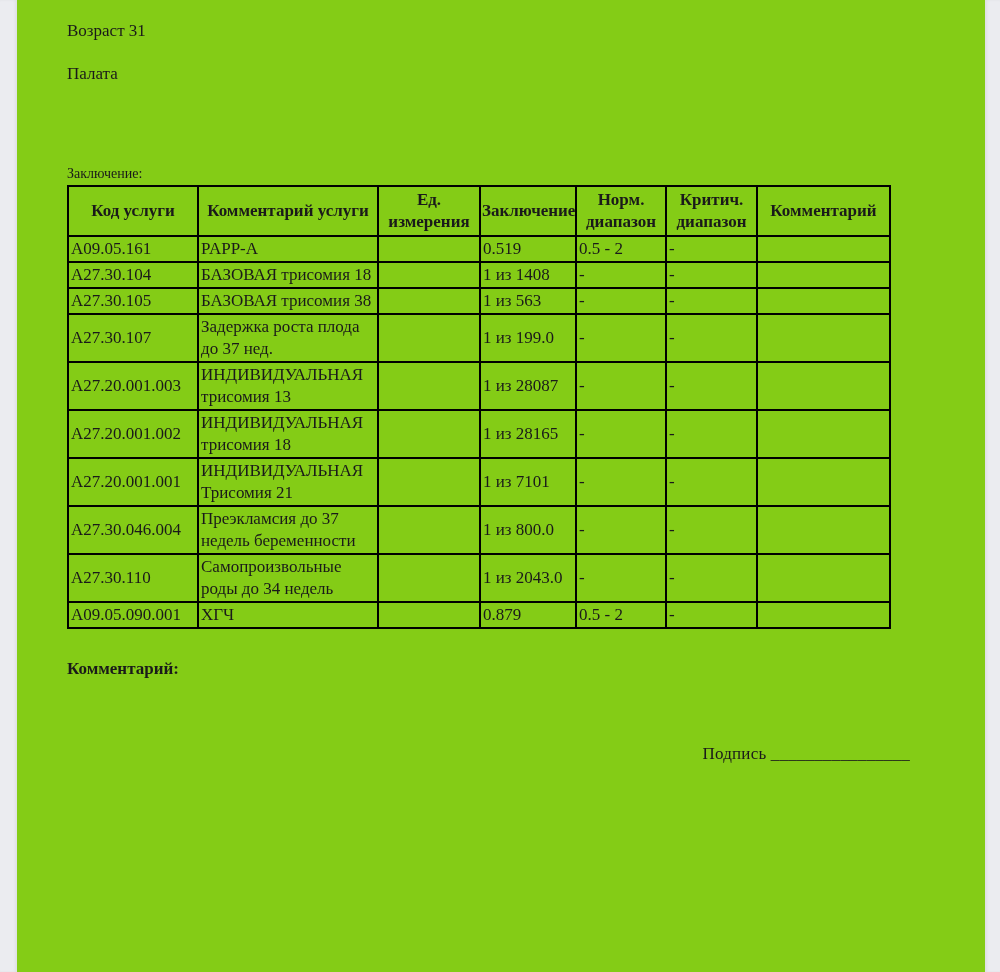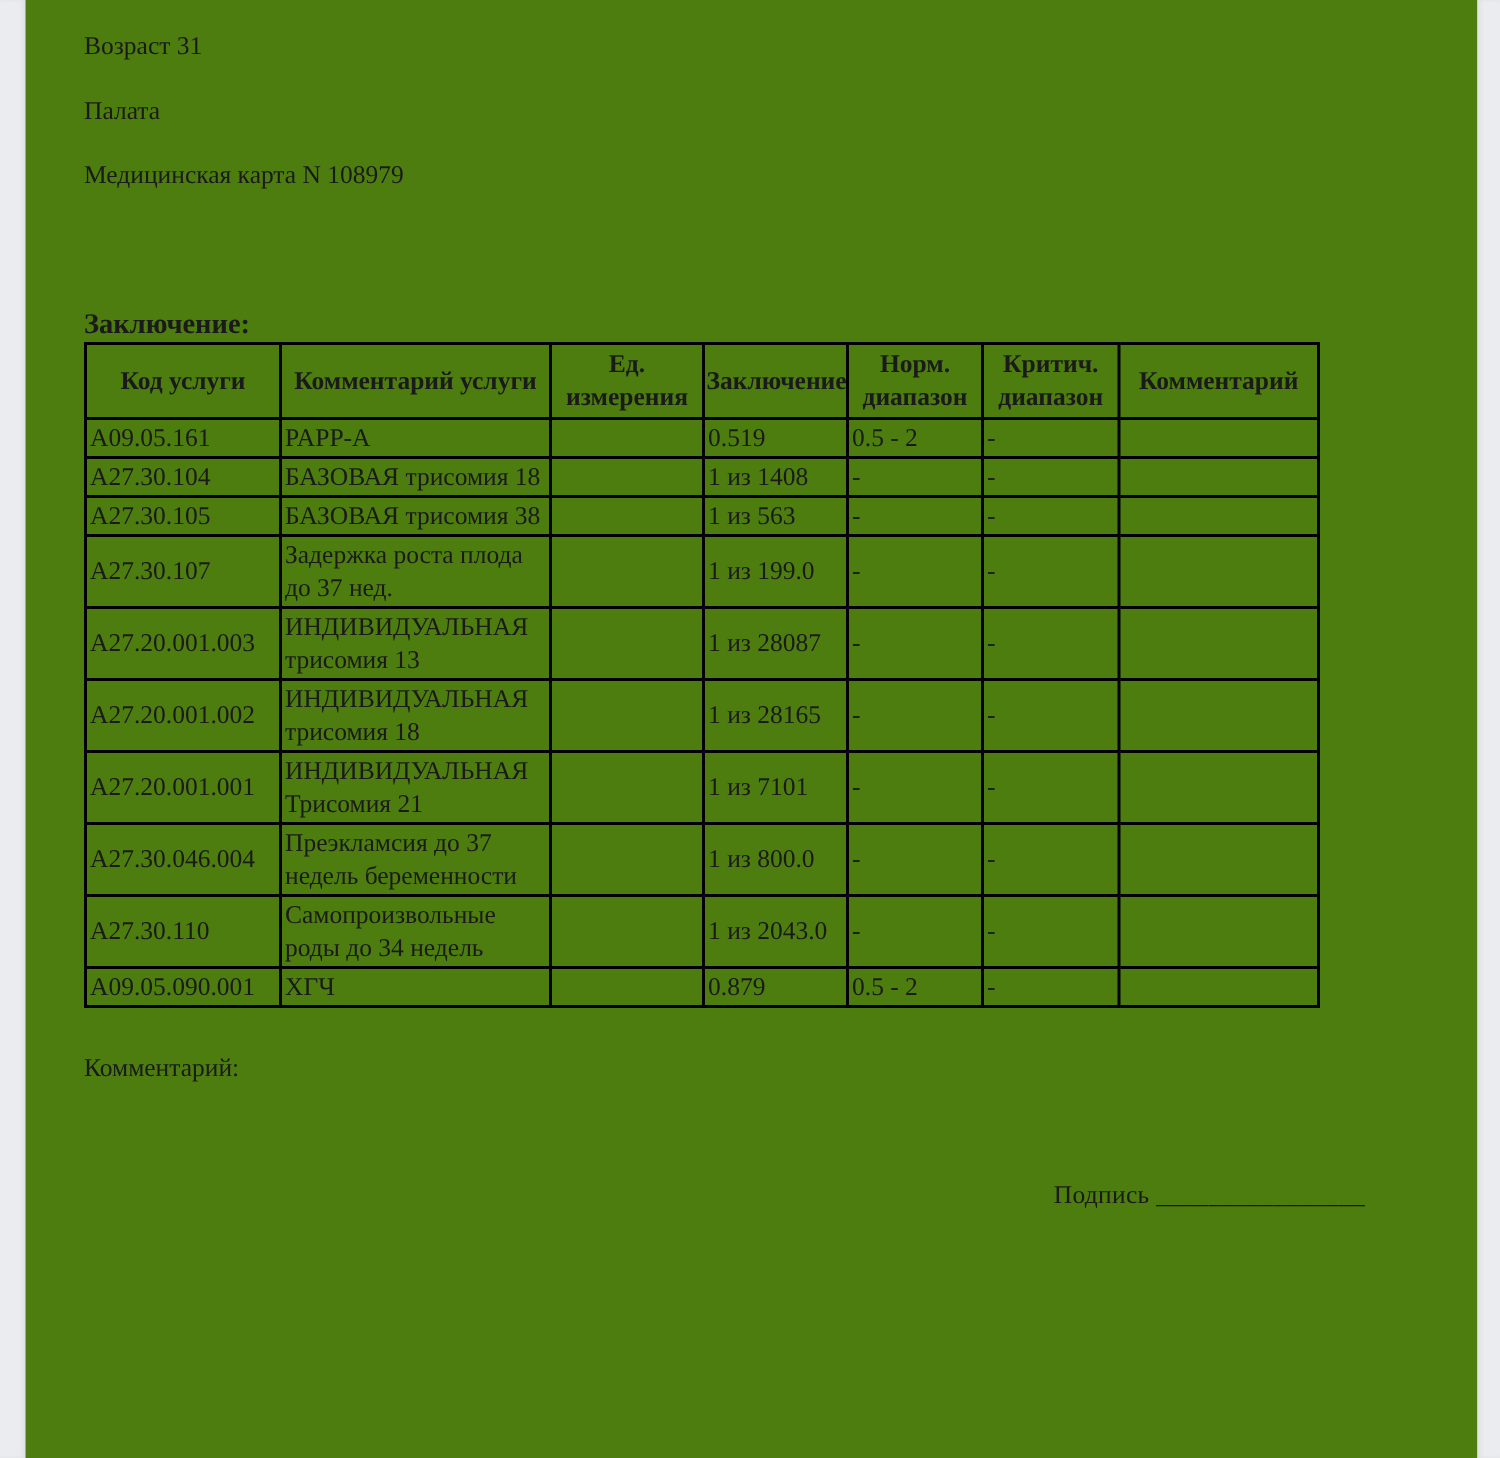"Возраст 31" .page { background: #4d7c0f -> #84cc16; padding: 20px 75px 0 39px -> 20px 75px 0 50px }
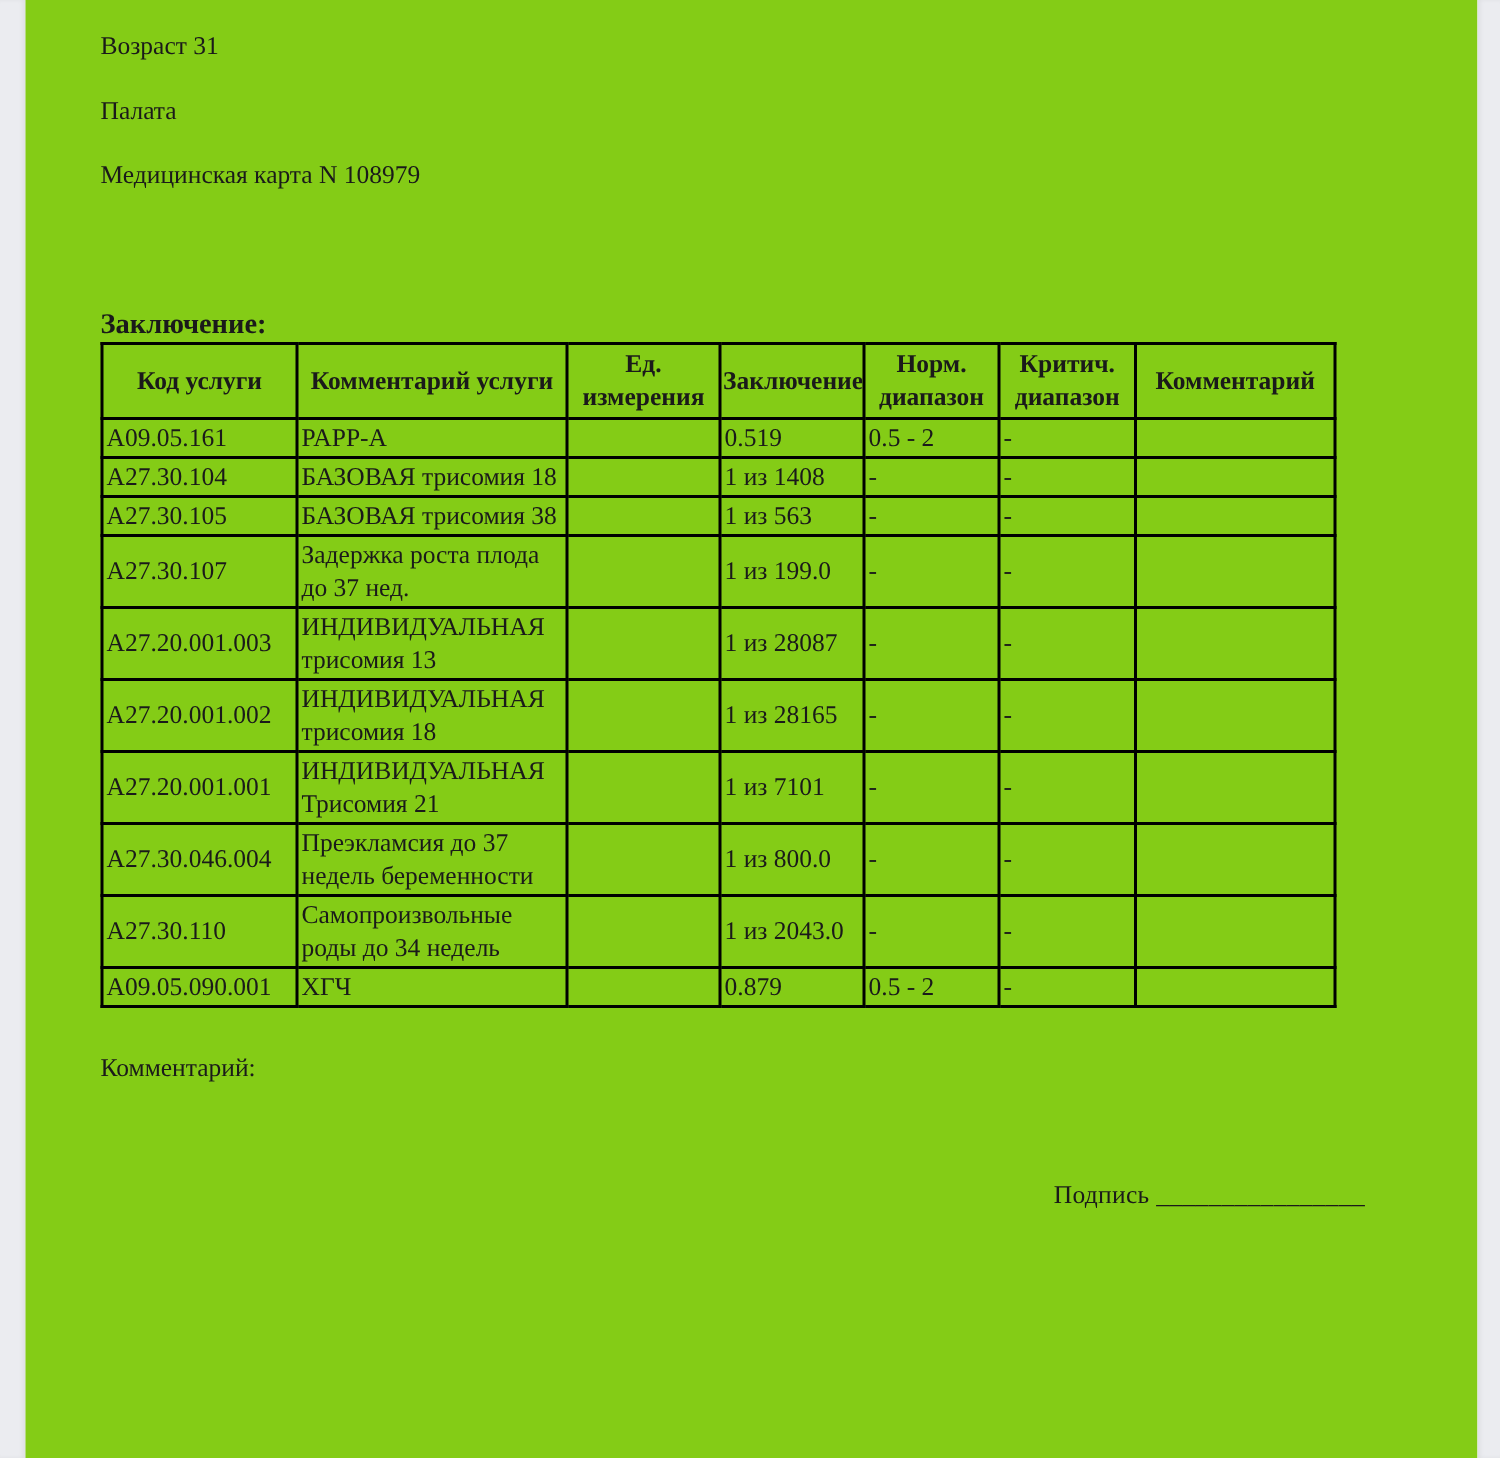"Медицинская карта N 108979" p.meta-line { html: <p>Медицинская карта N 108979</p> -> none }
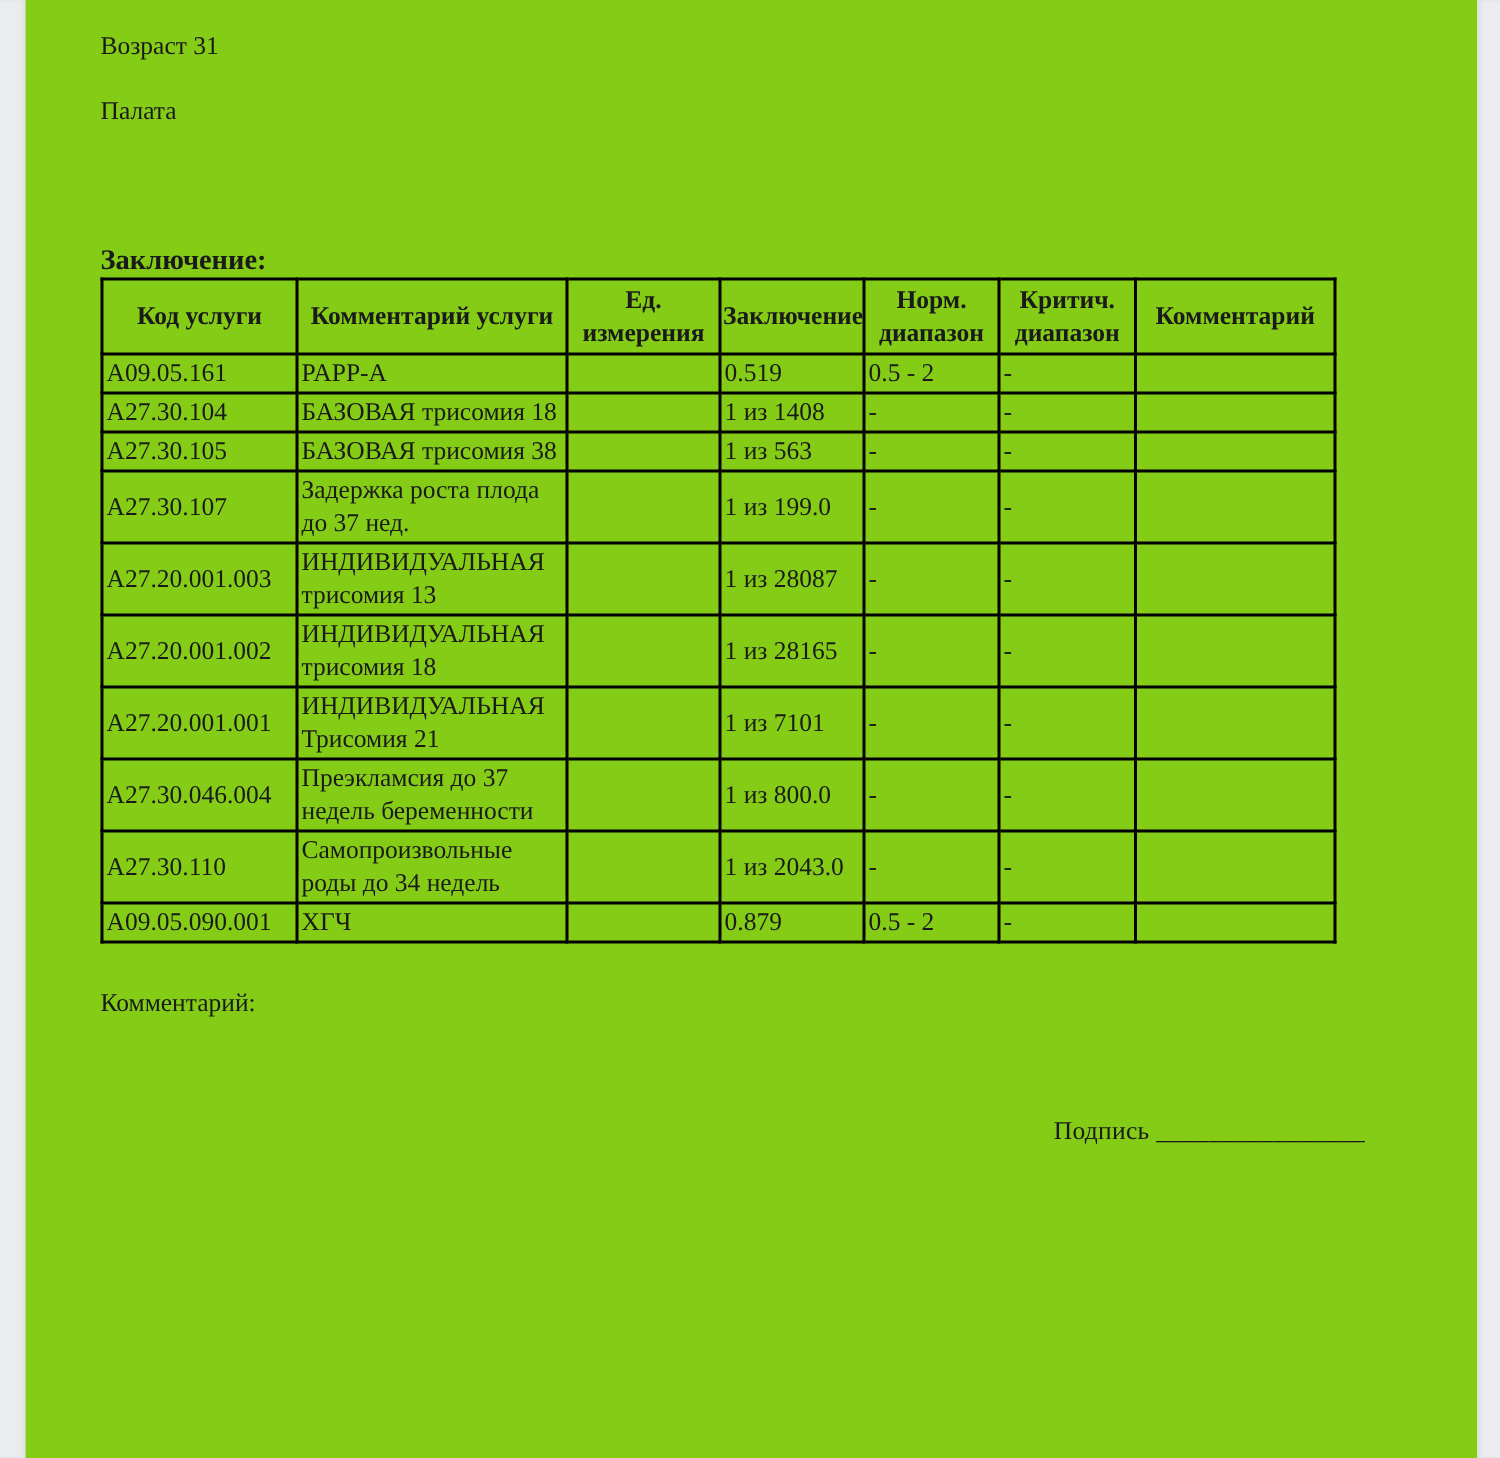"Заключение:" .conclusion-label { font-size: 19px -> 14px; font-weight: bold -> normal }
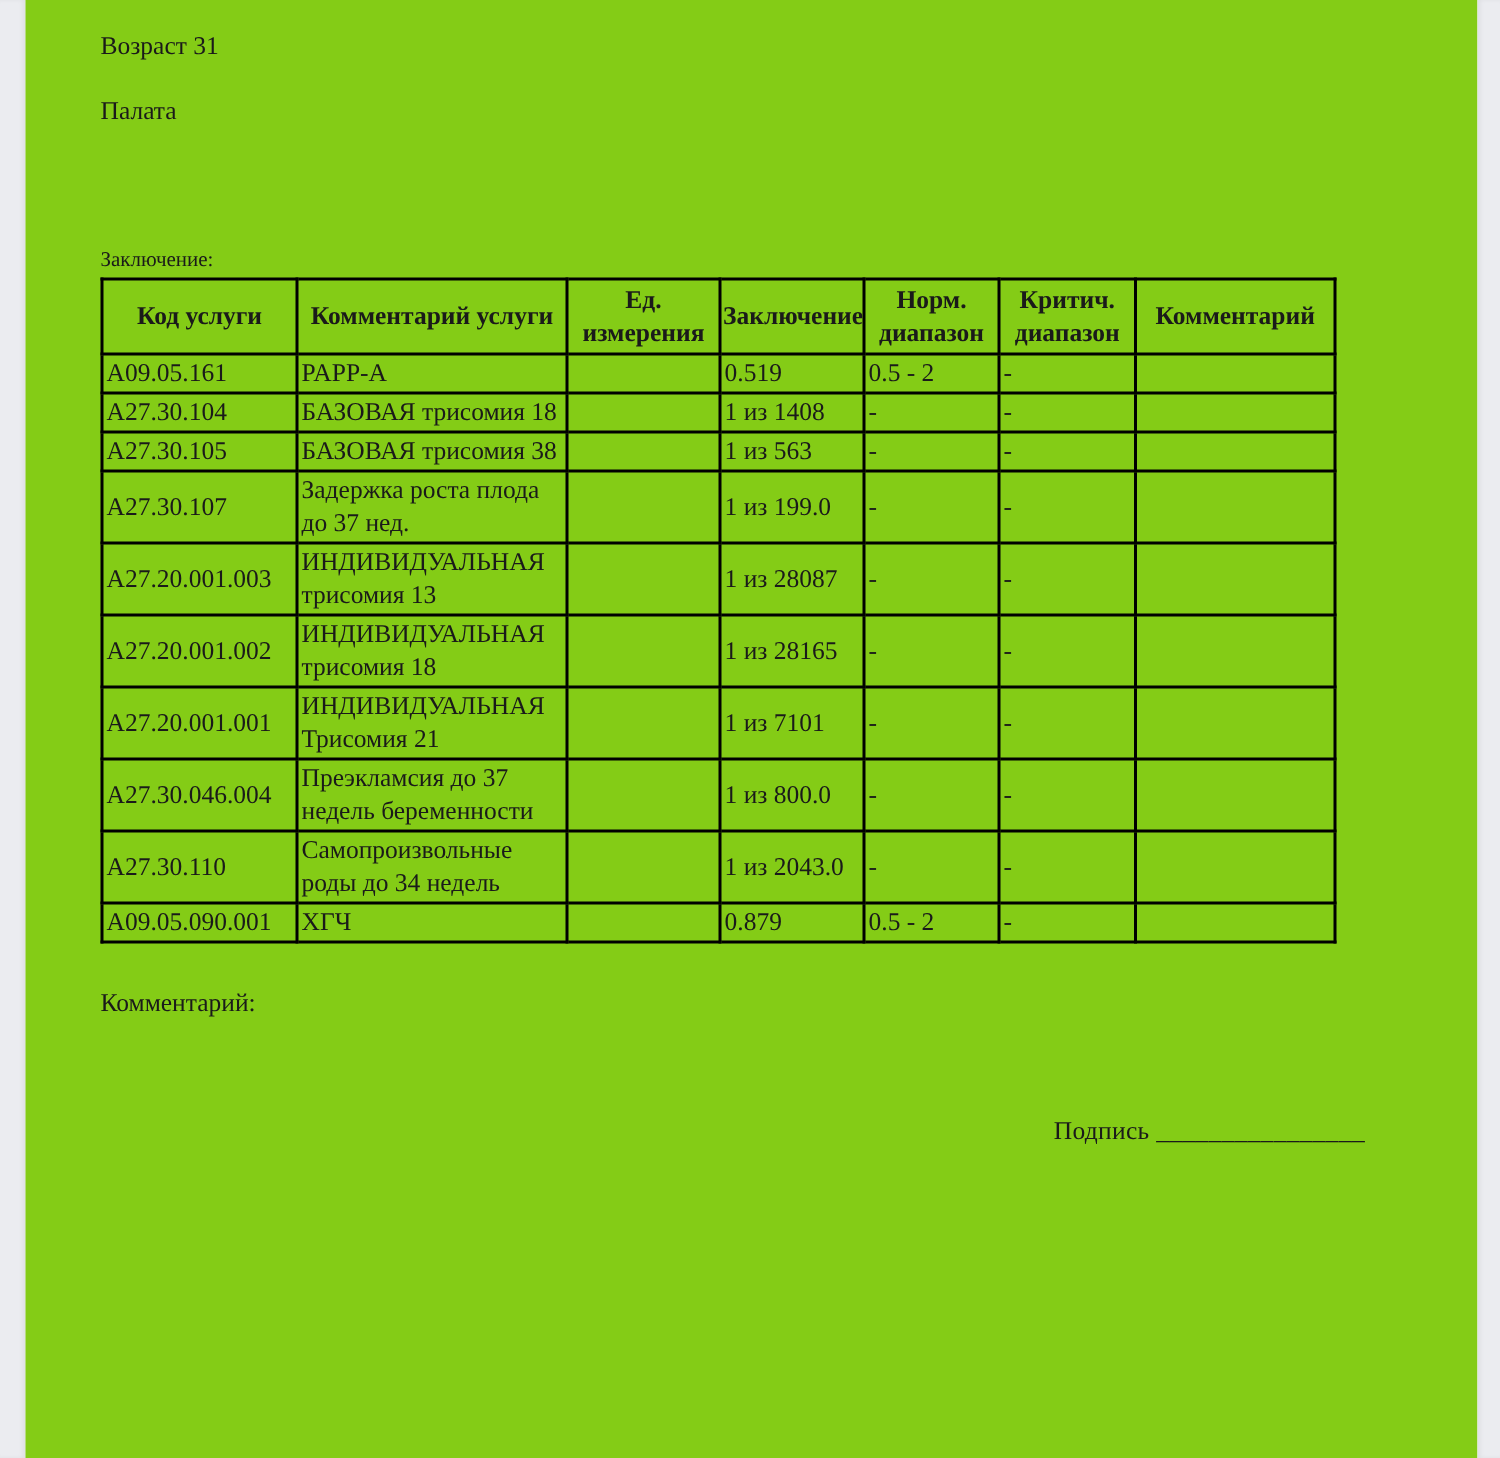"Комментарий:" .comment-label { font-weight: none -> bold }
